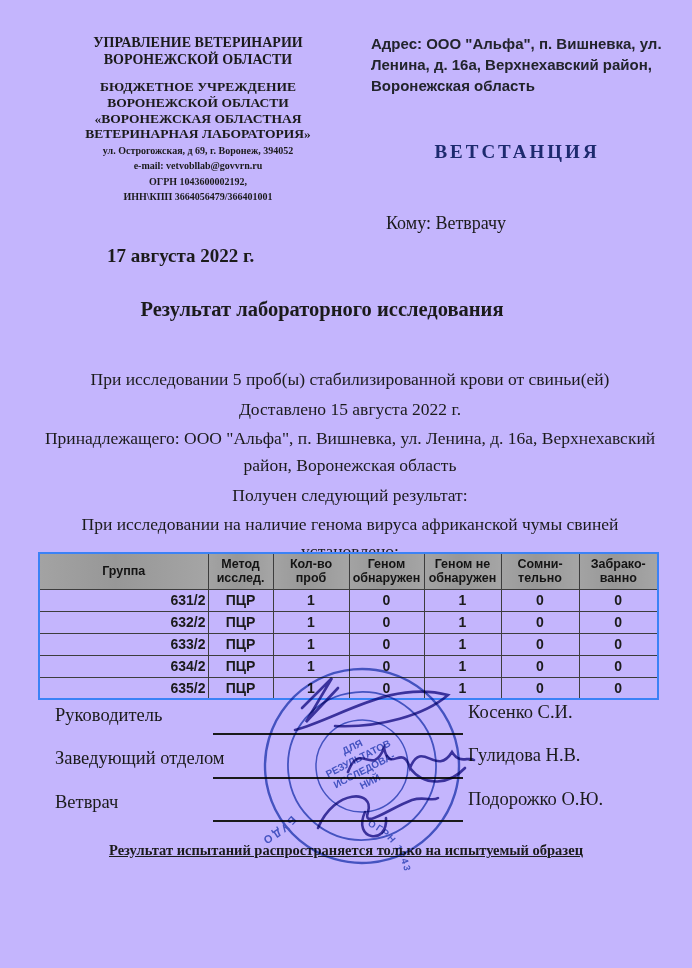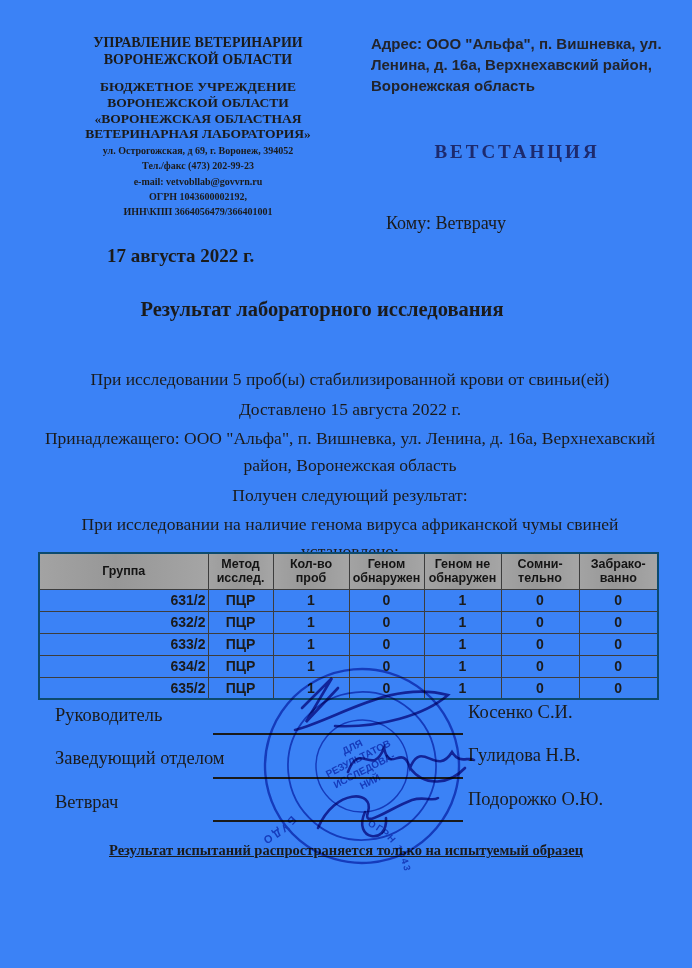"УПРАВЛЕНИЕ ВЕТЕРИНАРИИ" .page { background: #3b82f6 -> #c4b5fd }
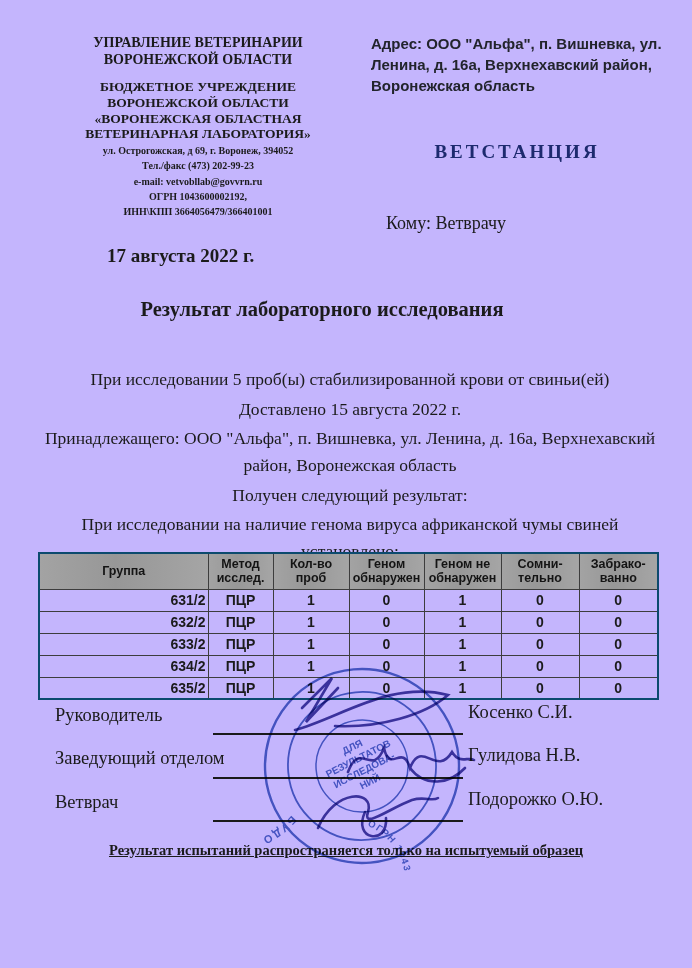"Тел./факс (473) 202-99-23" div { html: <div>Тел./факс (473) 202-99-23</div> -> none }
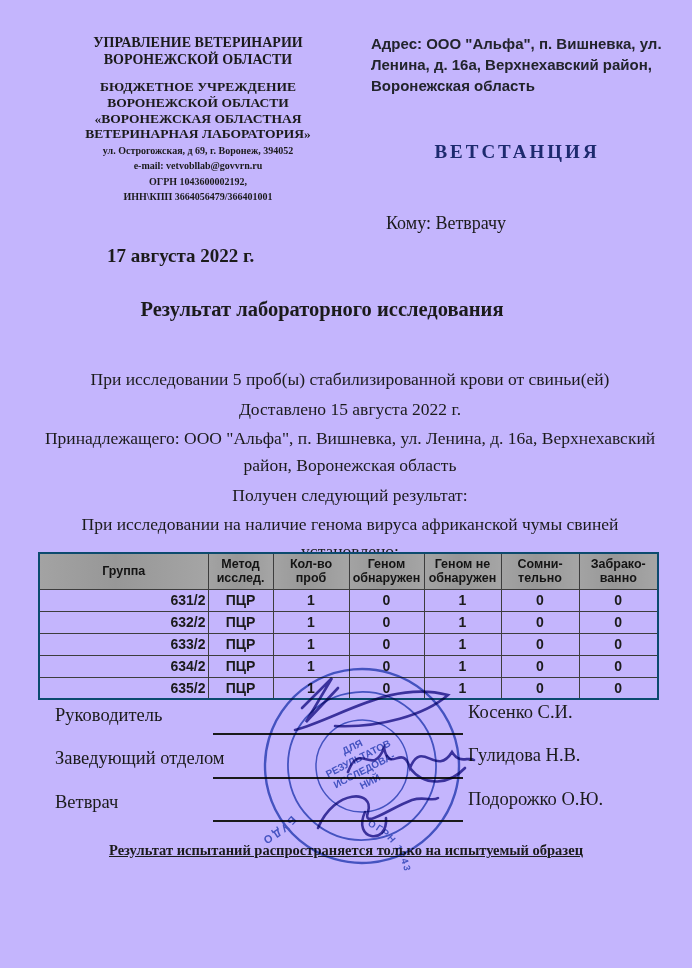"Группа" .res-table { border: 2px solid #0c4a6e -> 2px solid #3b82f6 }
